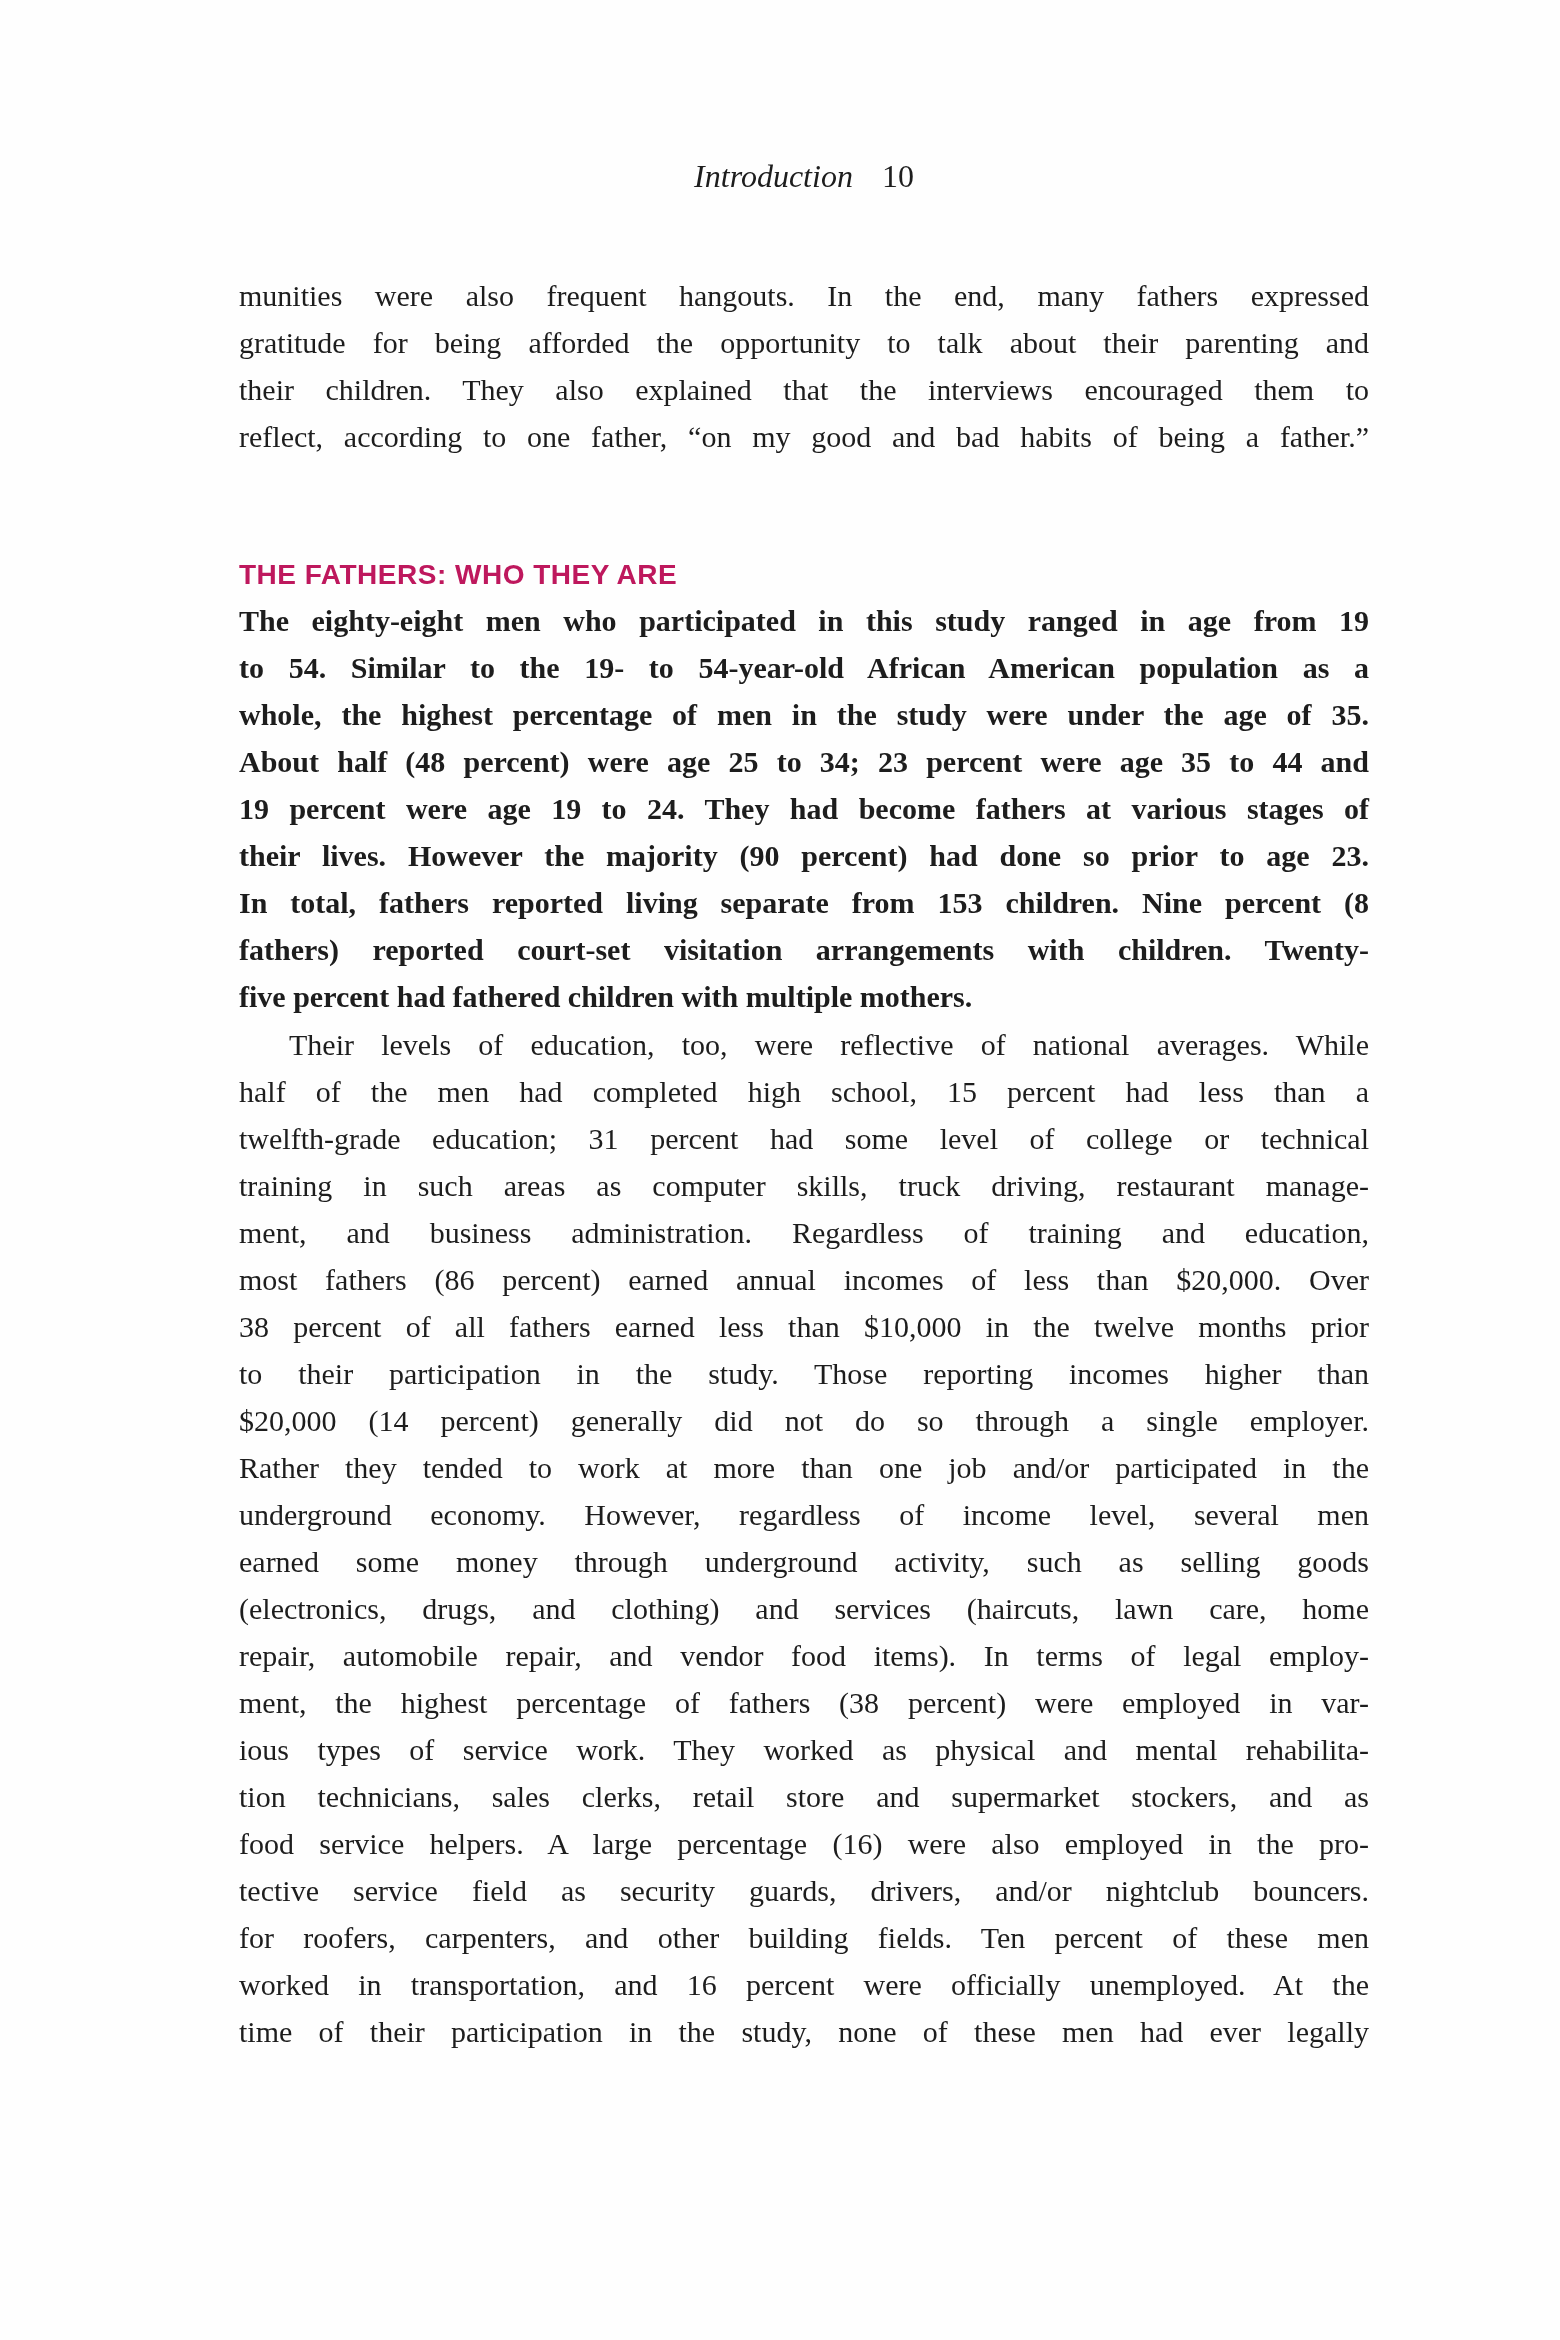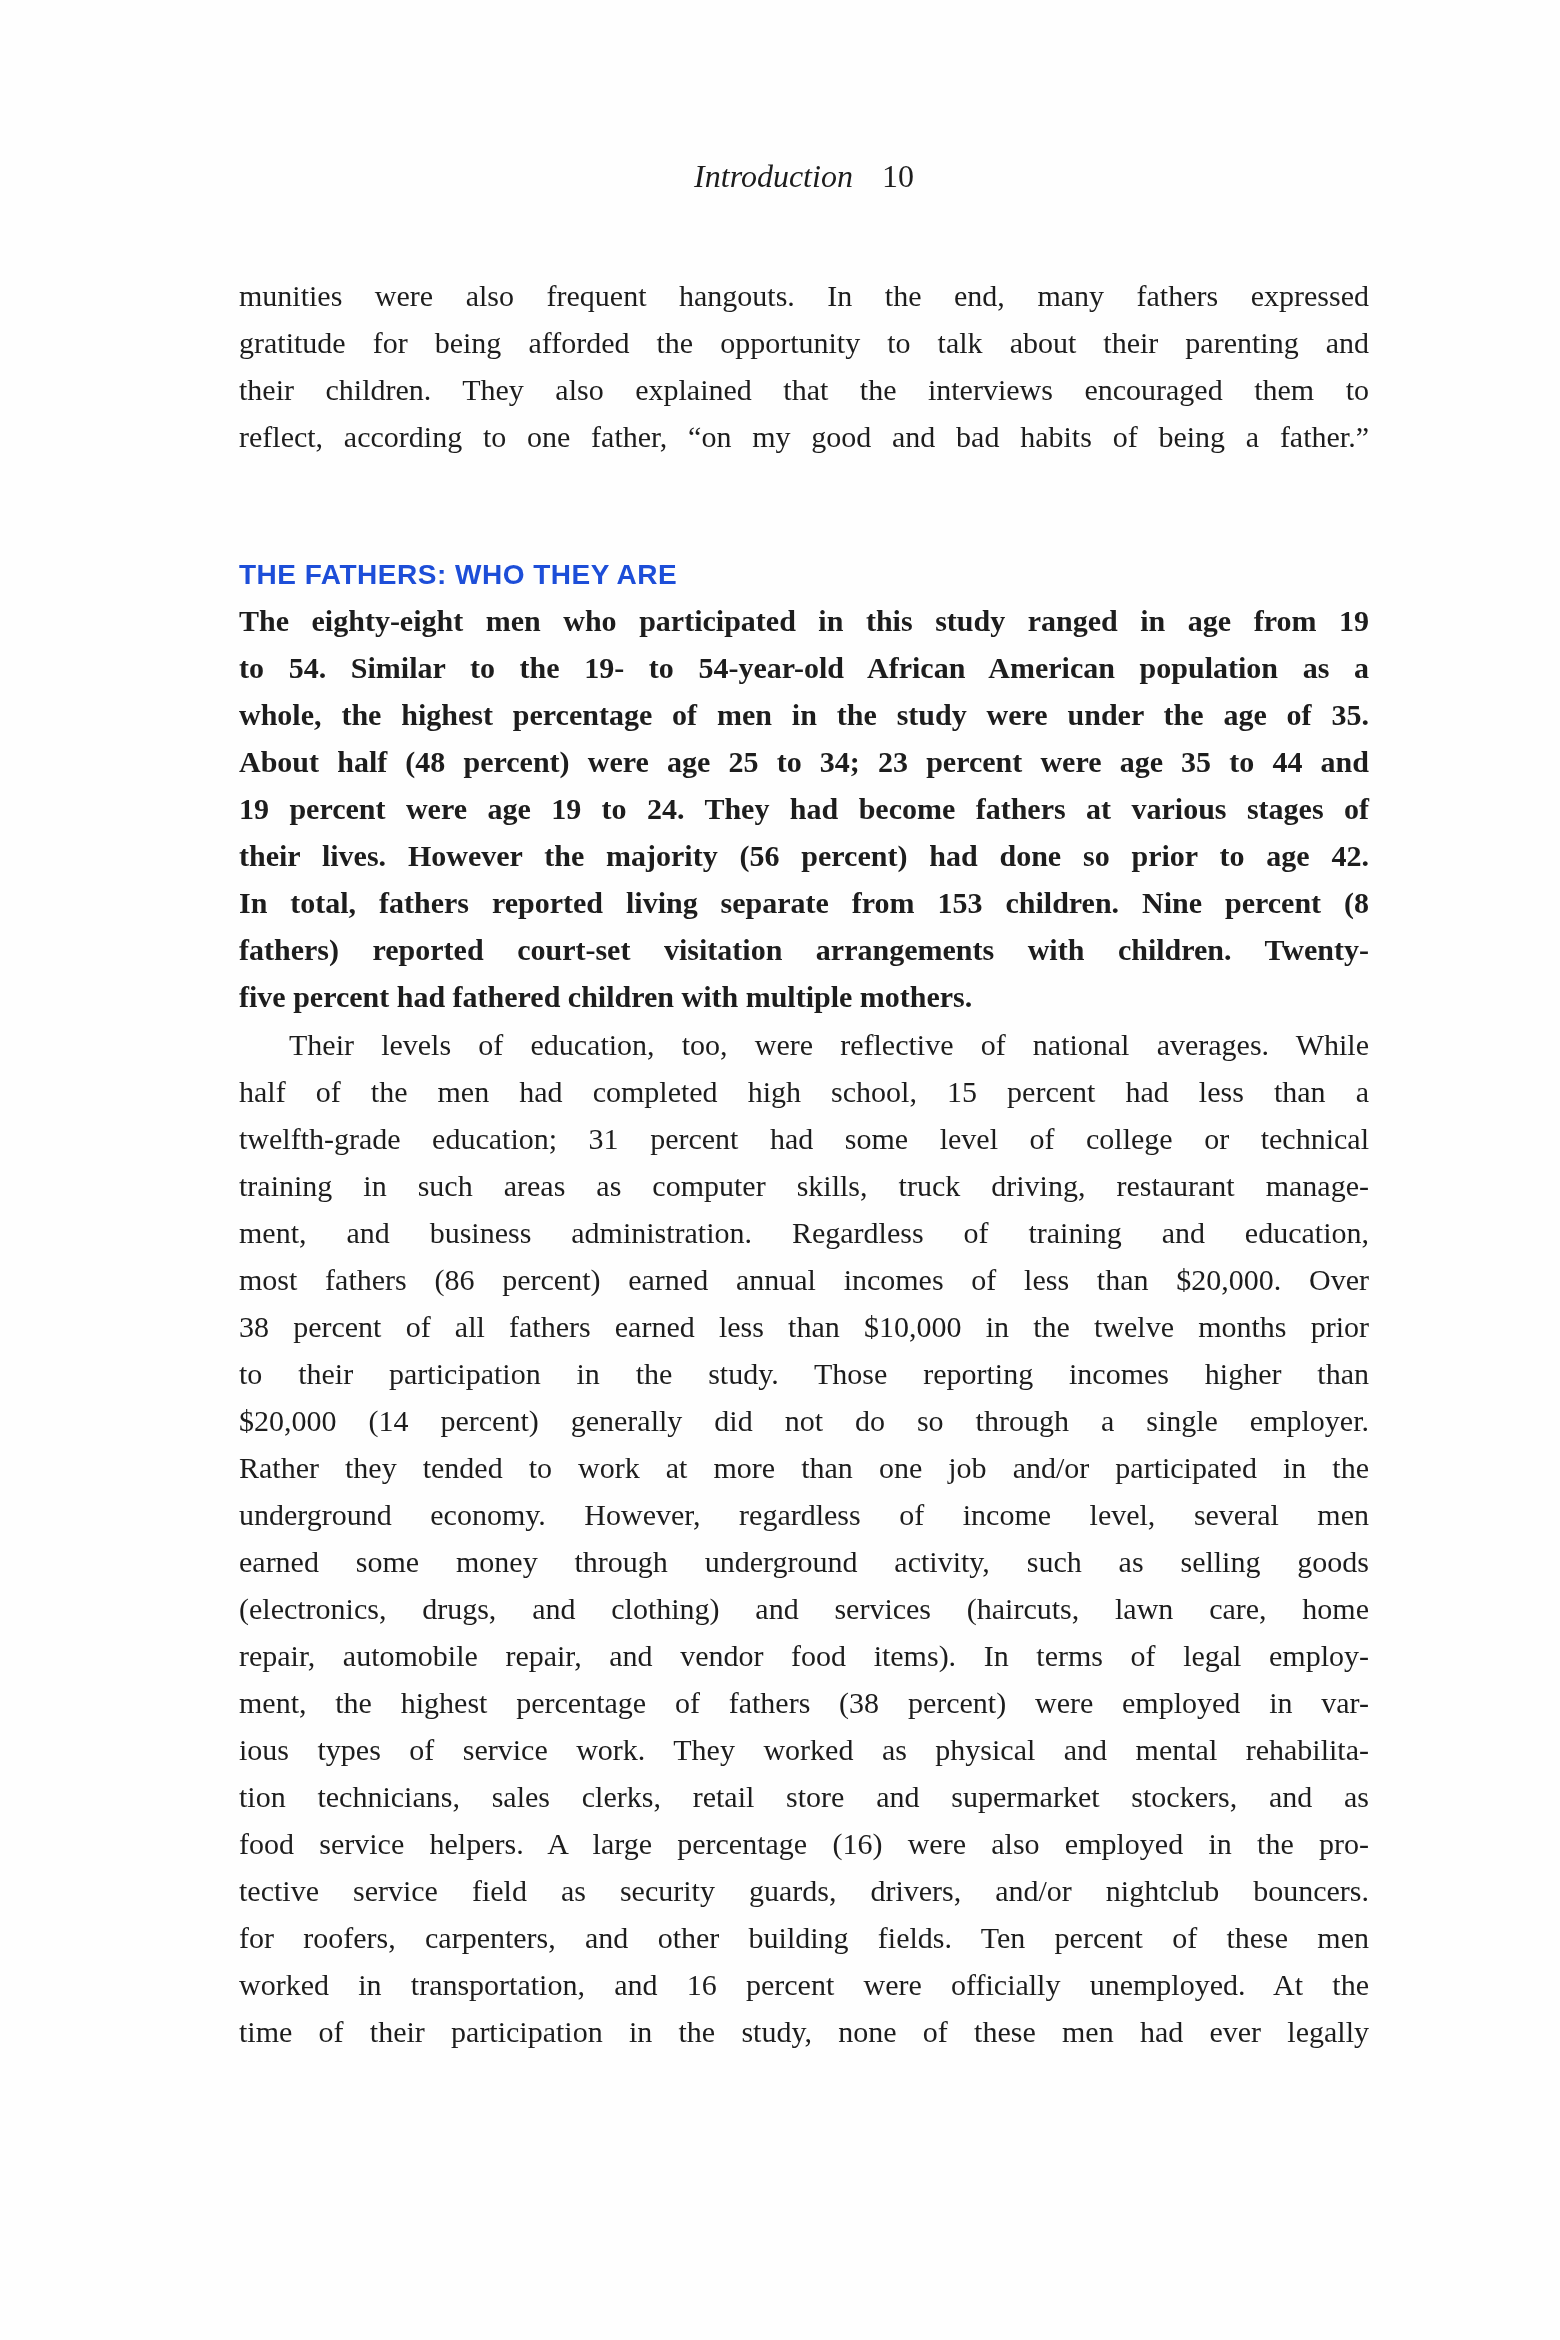"THE FATHERS: WHO THEY ARE" .section-heading { color: #1d4ed8 -> #be185d }
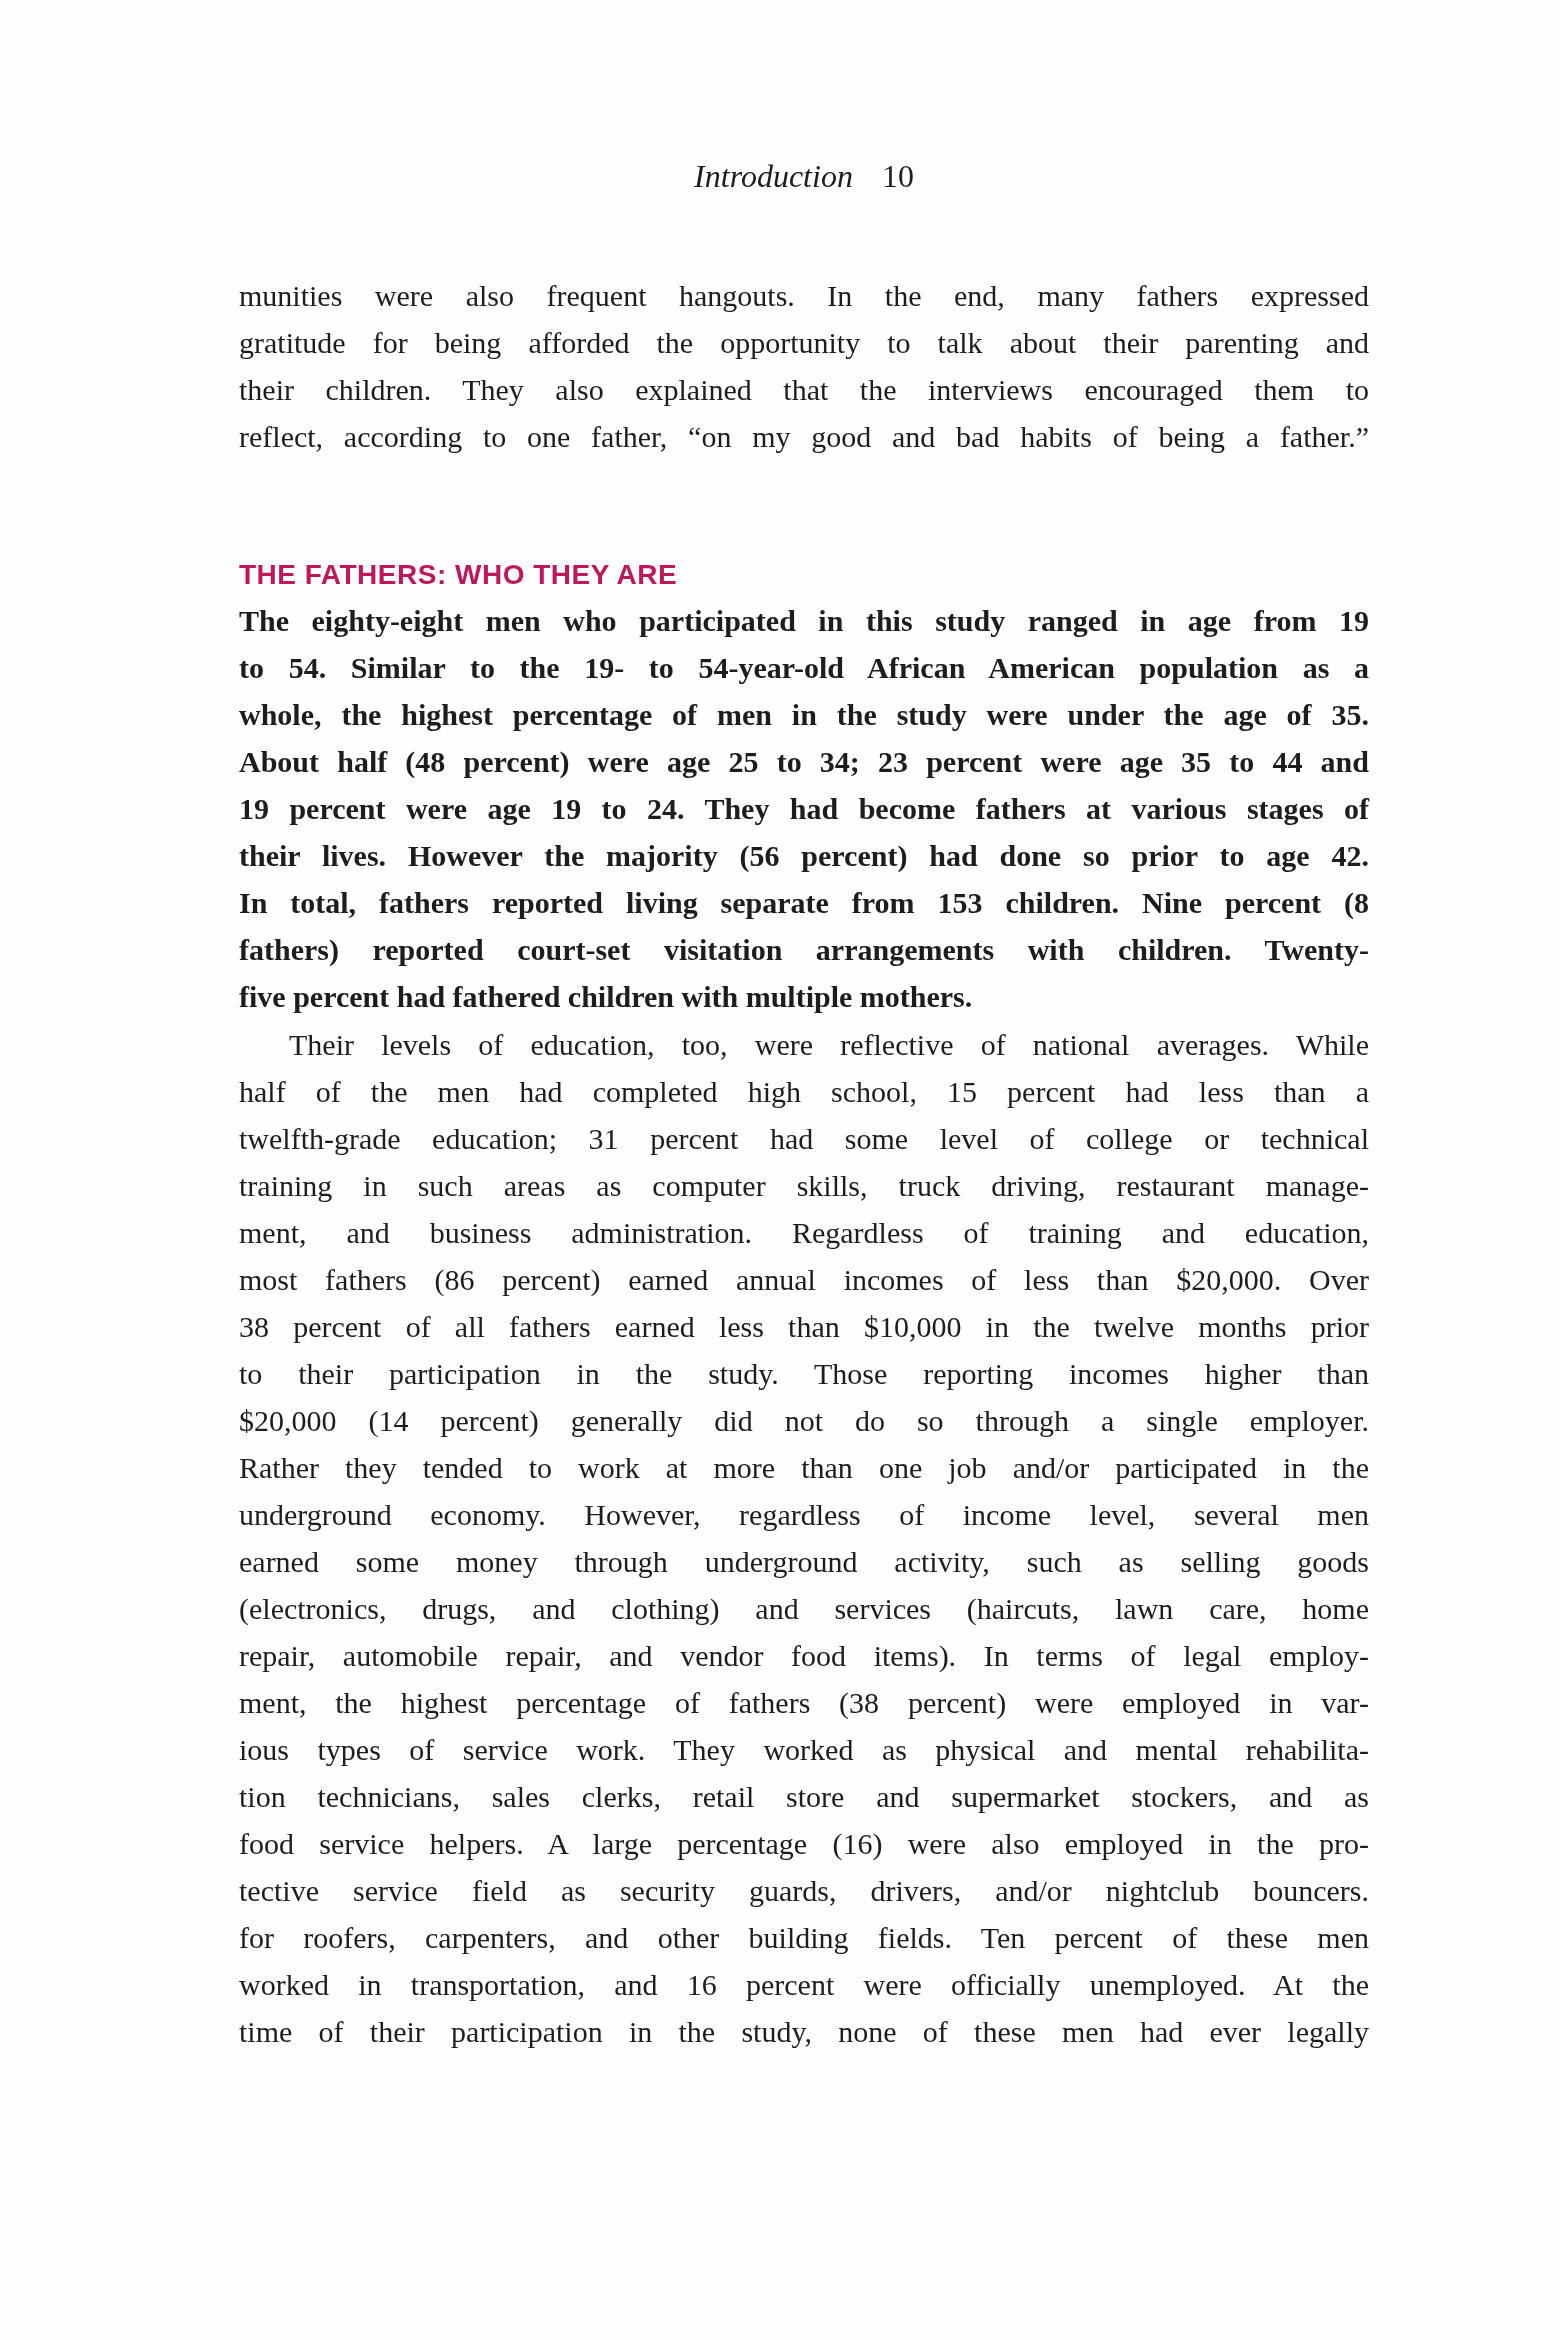"their lives. However the majority" div.line { text: 56 percent) had done so prior to age 42 -> 90 percent) had done so prior to age 23 }
